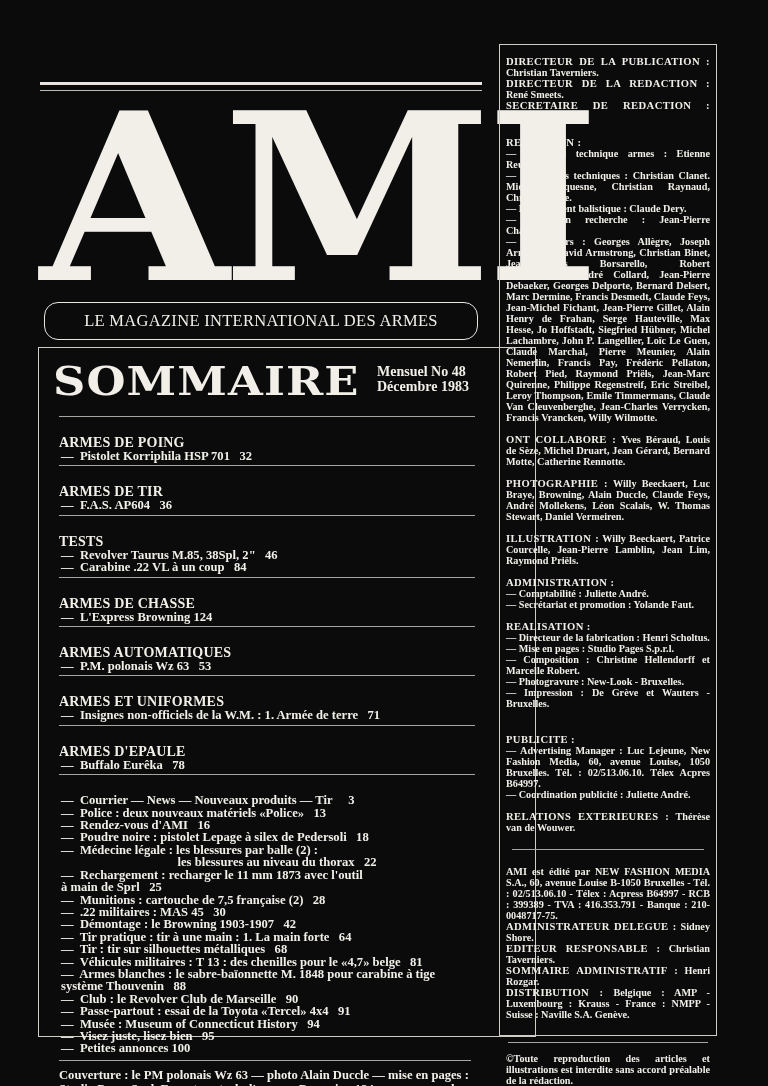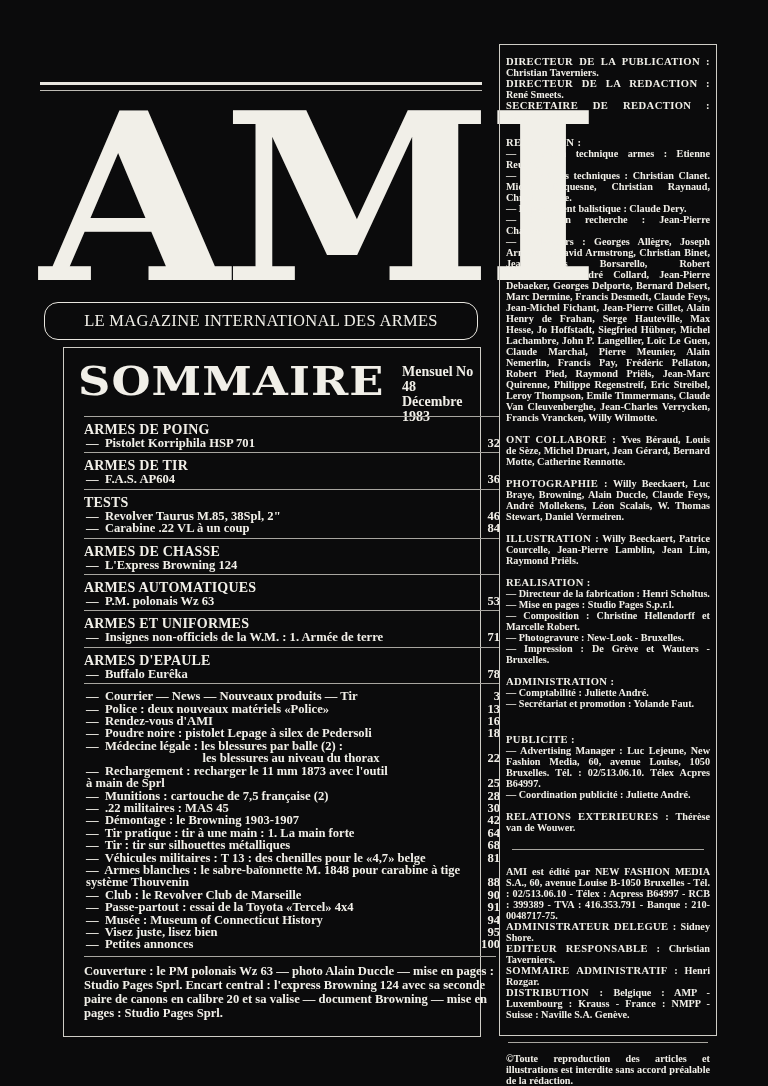"SOMMAIRE" .sommaire-box { margin-left: 25px -> none; width: 418px -> 498px }
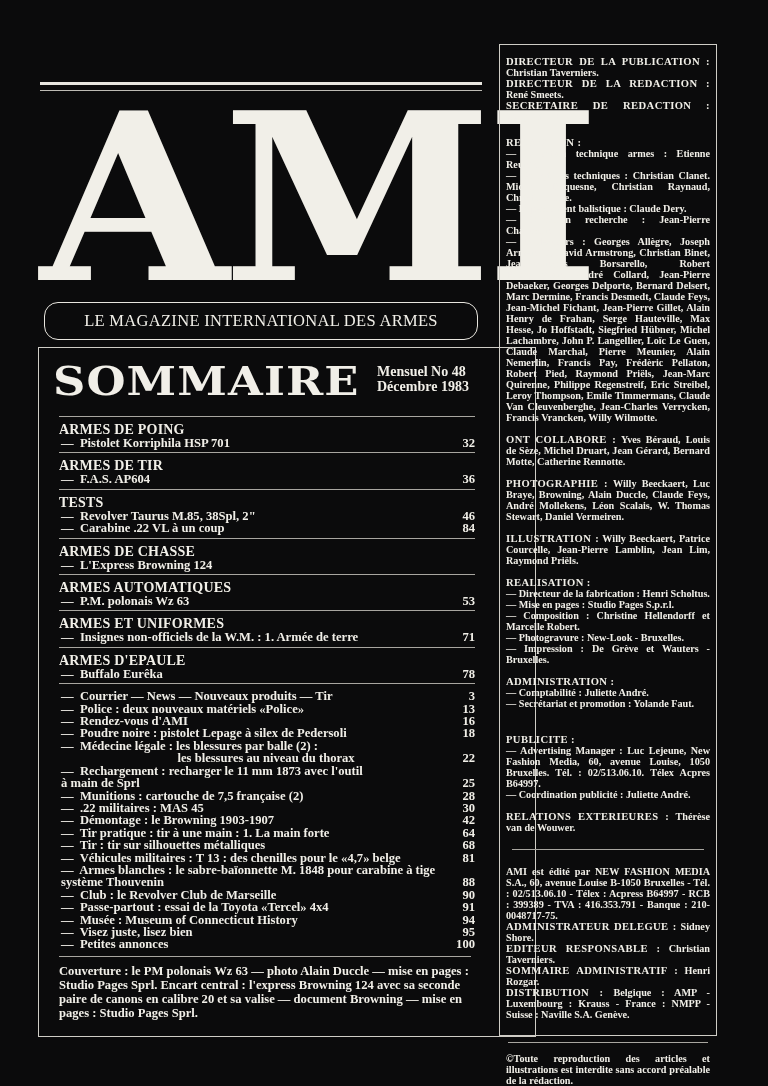"ARMES DE POING" .toc .sec { padding-top: 6px -> 19px }
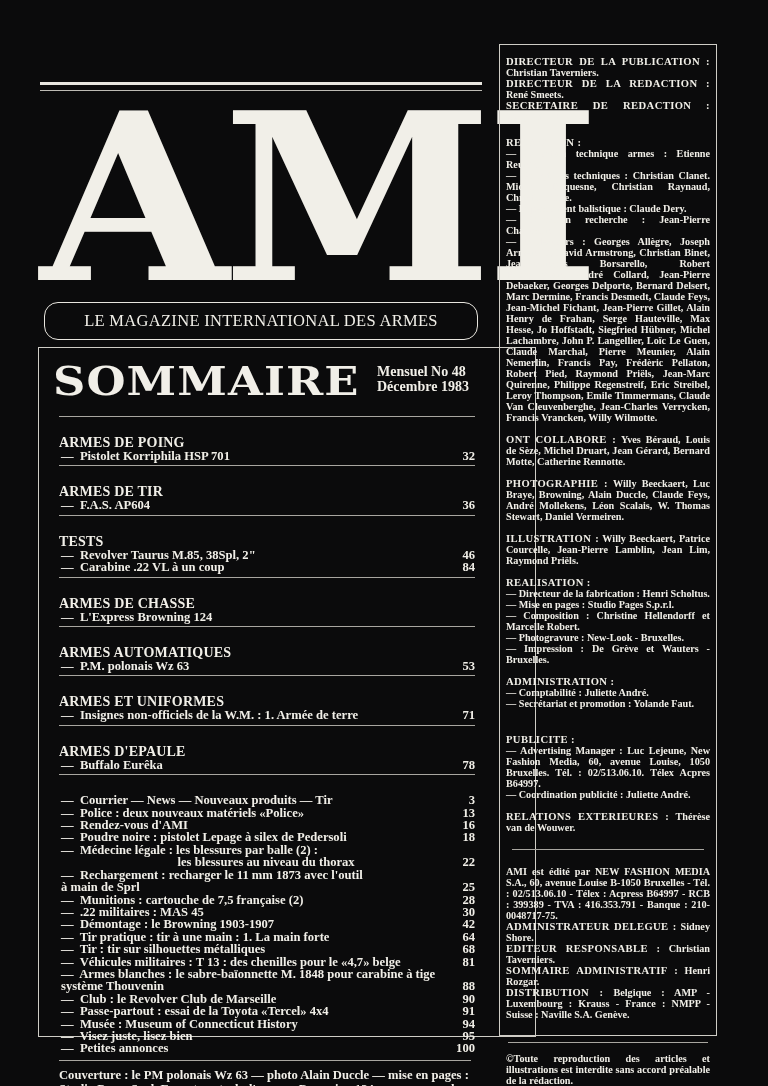"— Pistolet Korriphila HSP 701" .toc .row { gap: 28px -> none; justify-content: space-between -> flex-start }
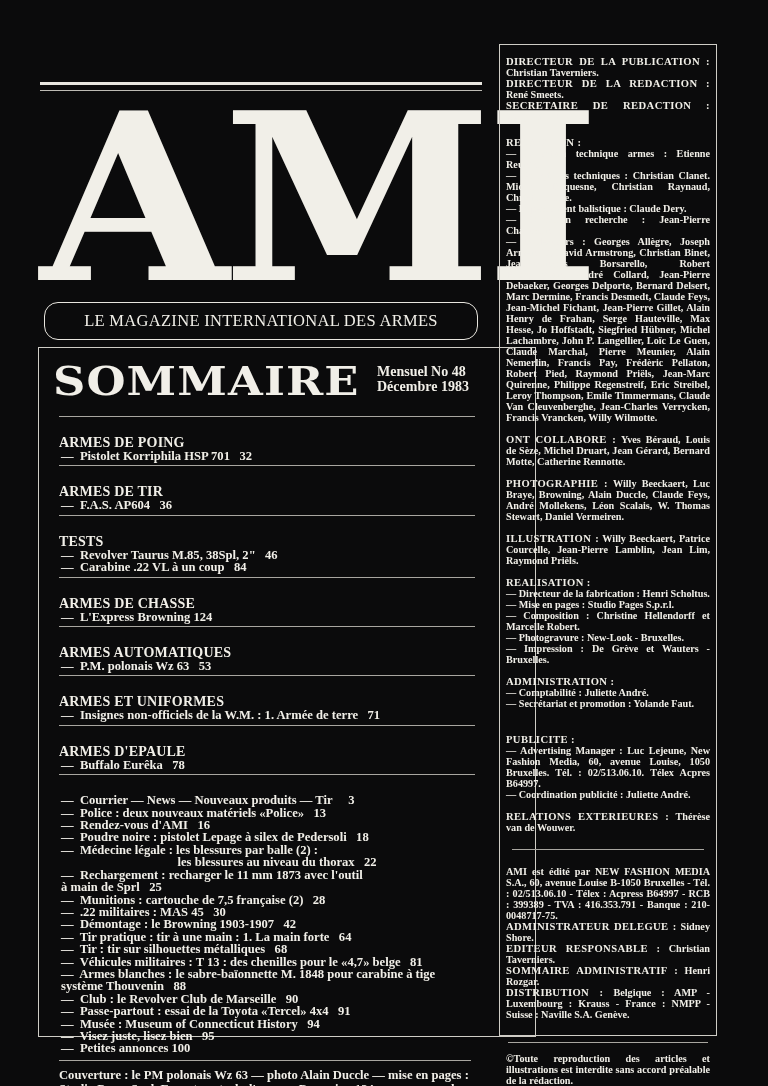"REALISATION :" div.blk { order: before "ADMINISTRATION :" -> after "ADMINISTRATION :" }
